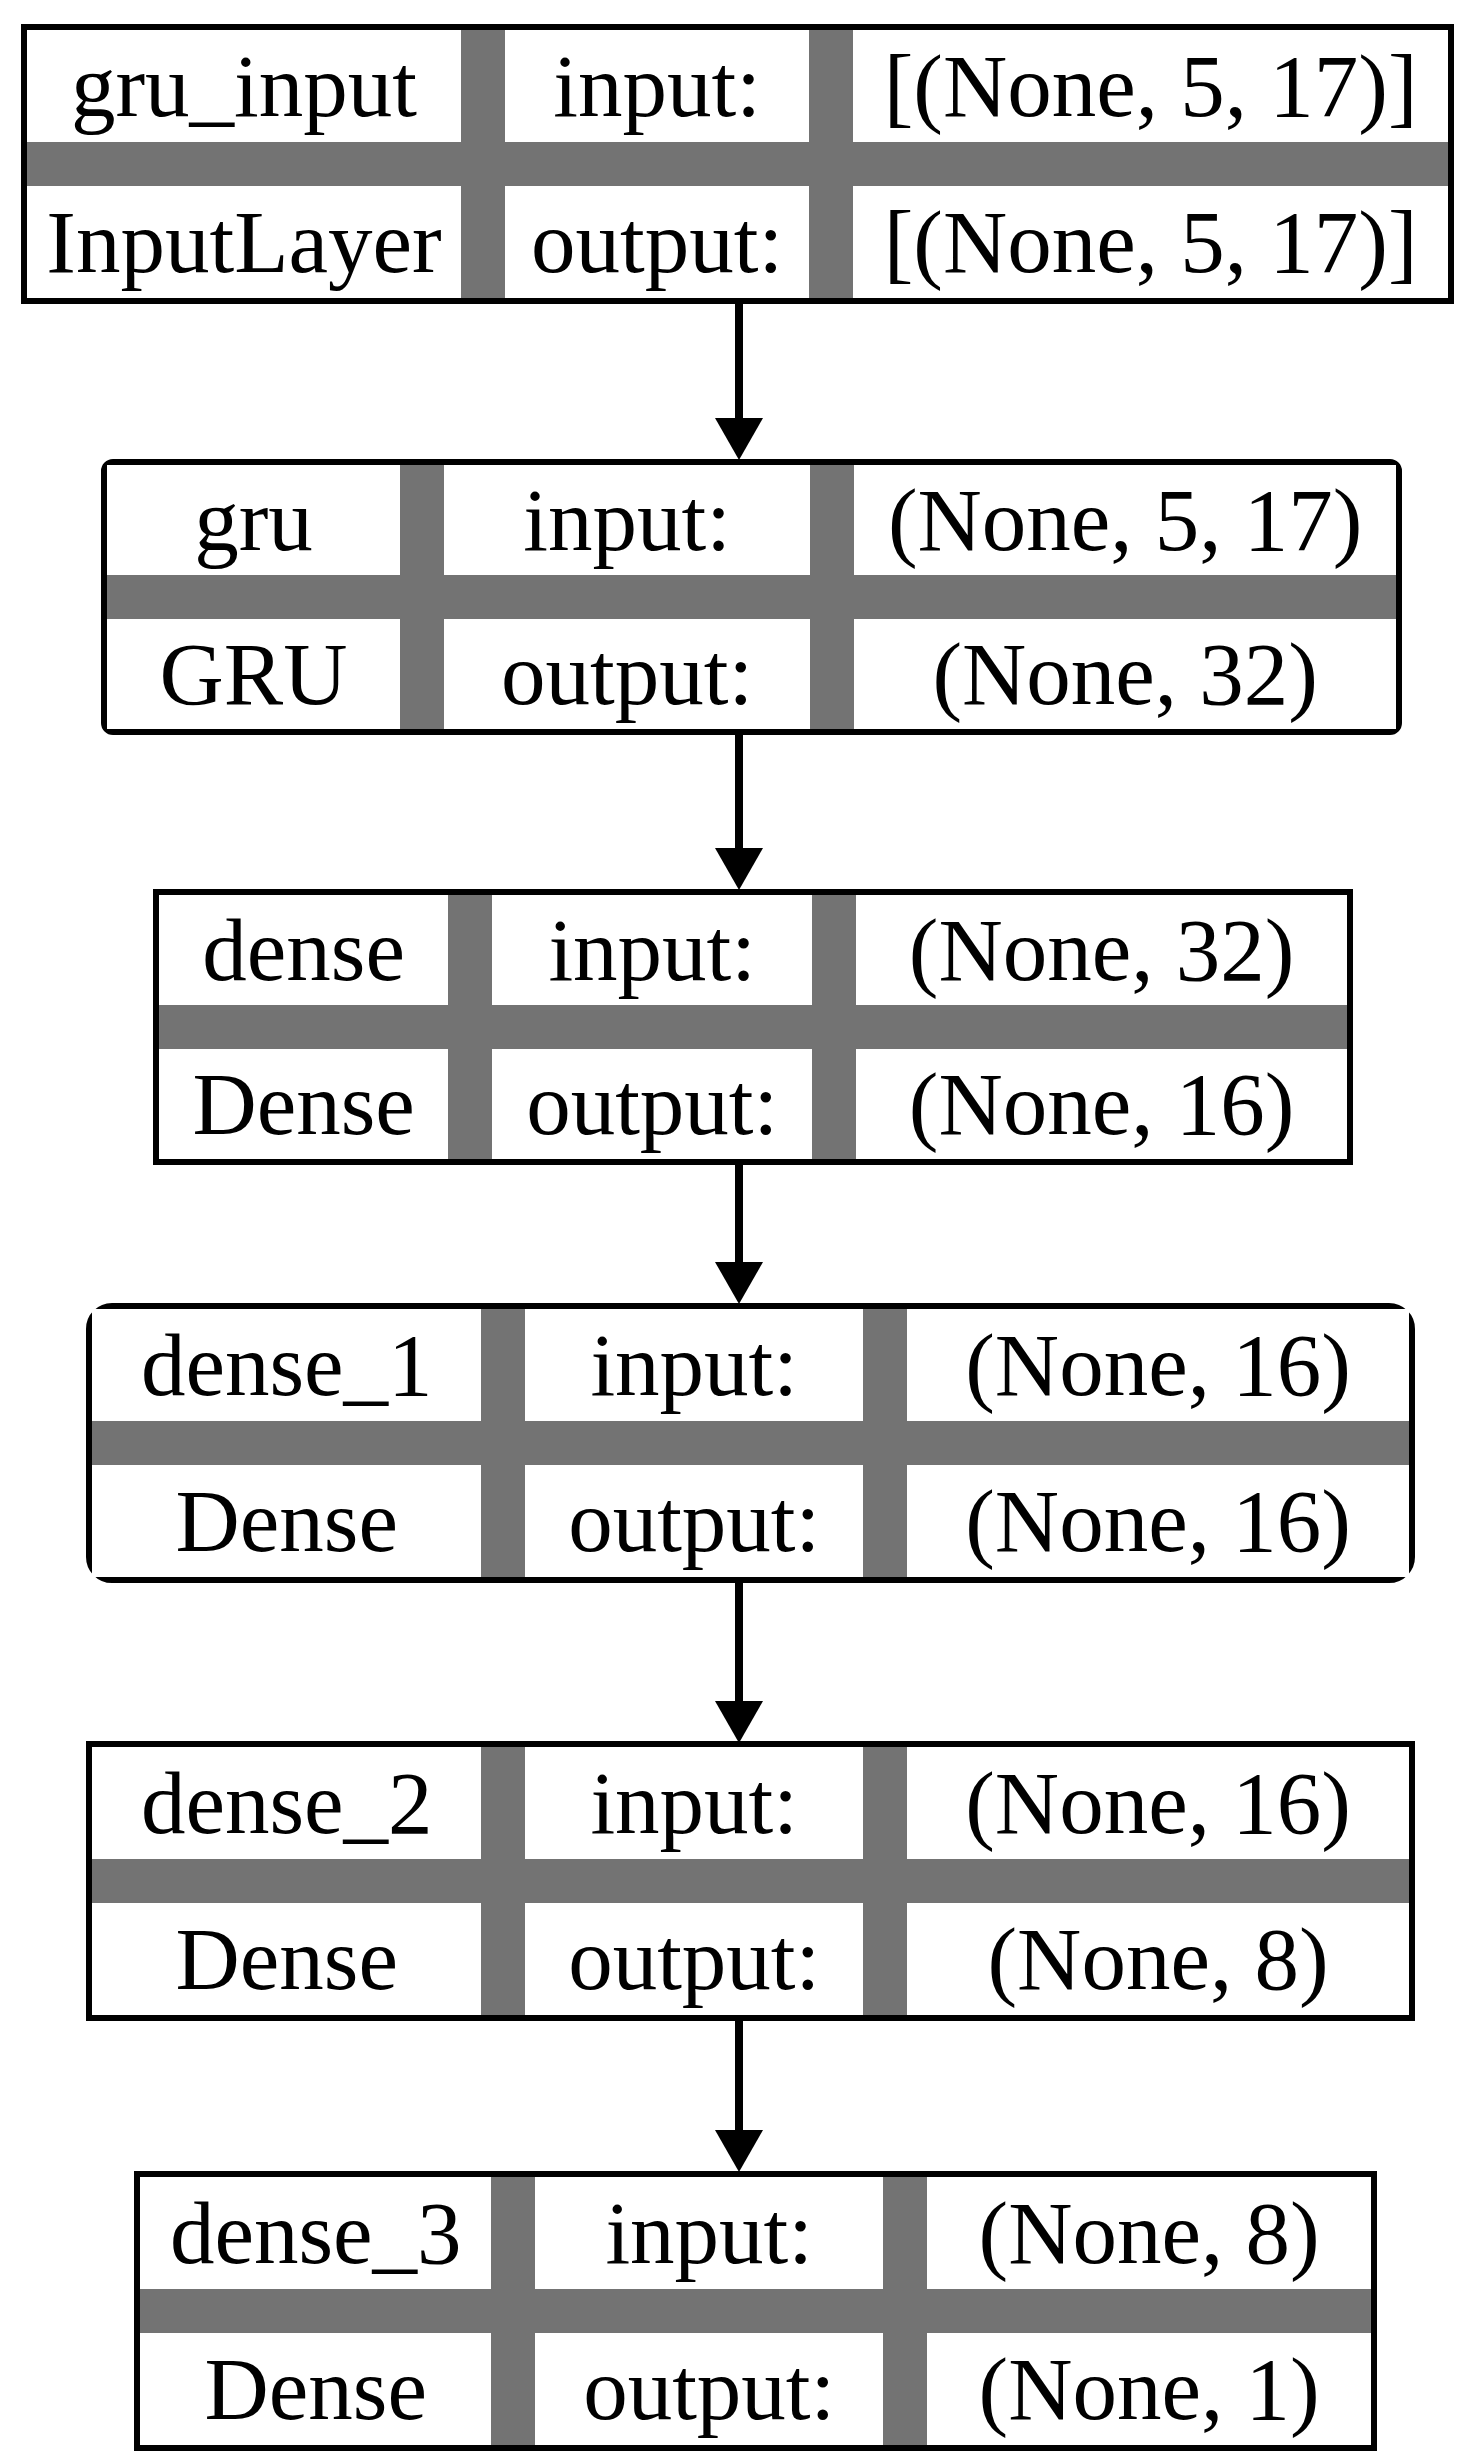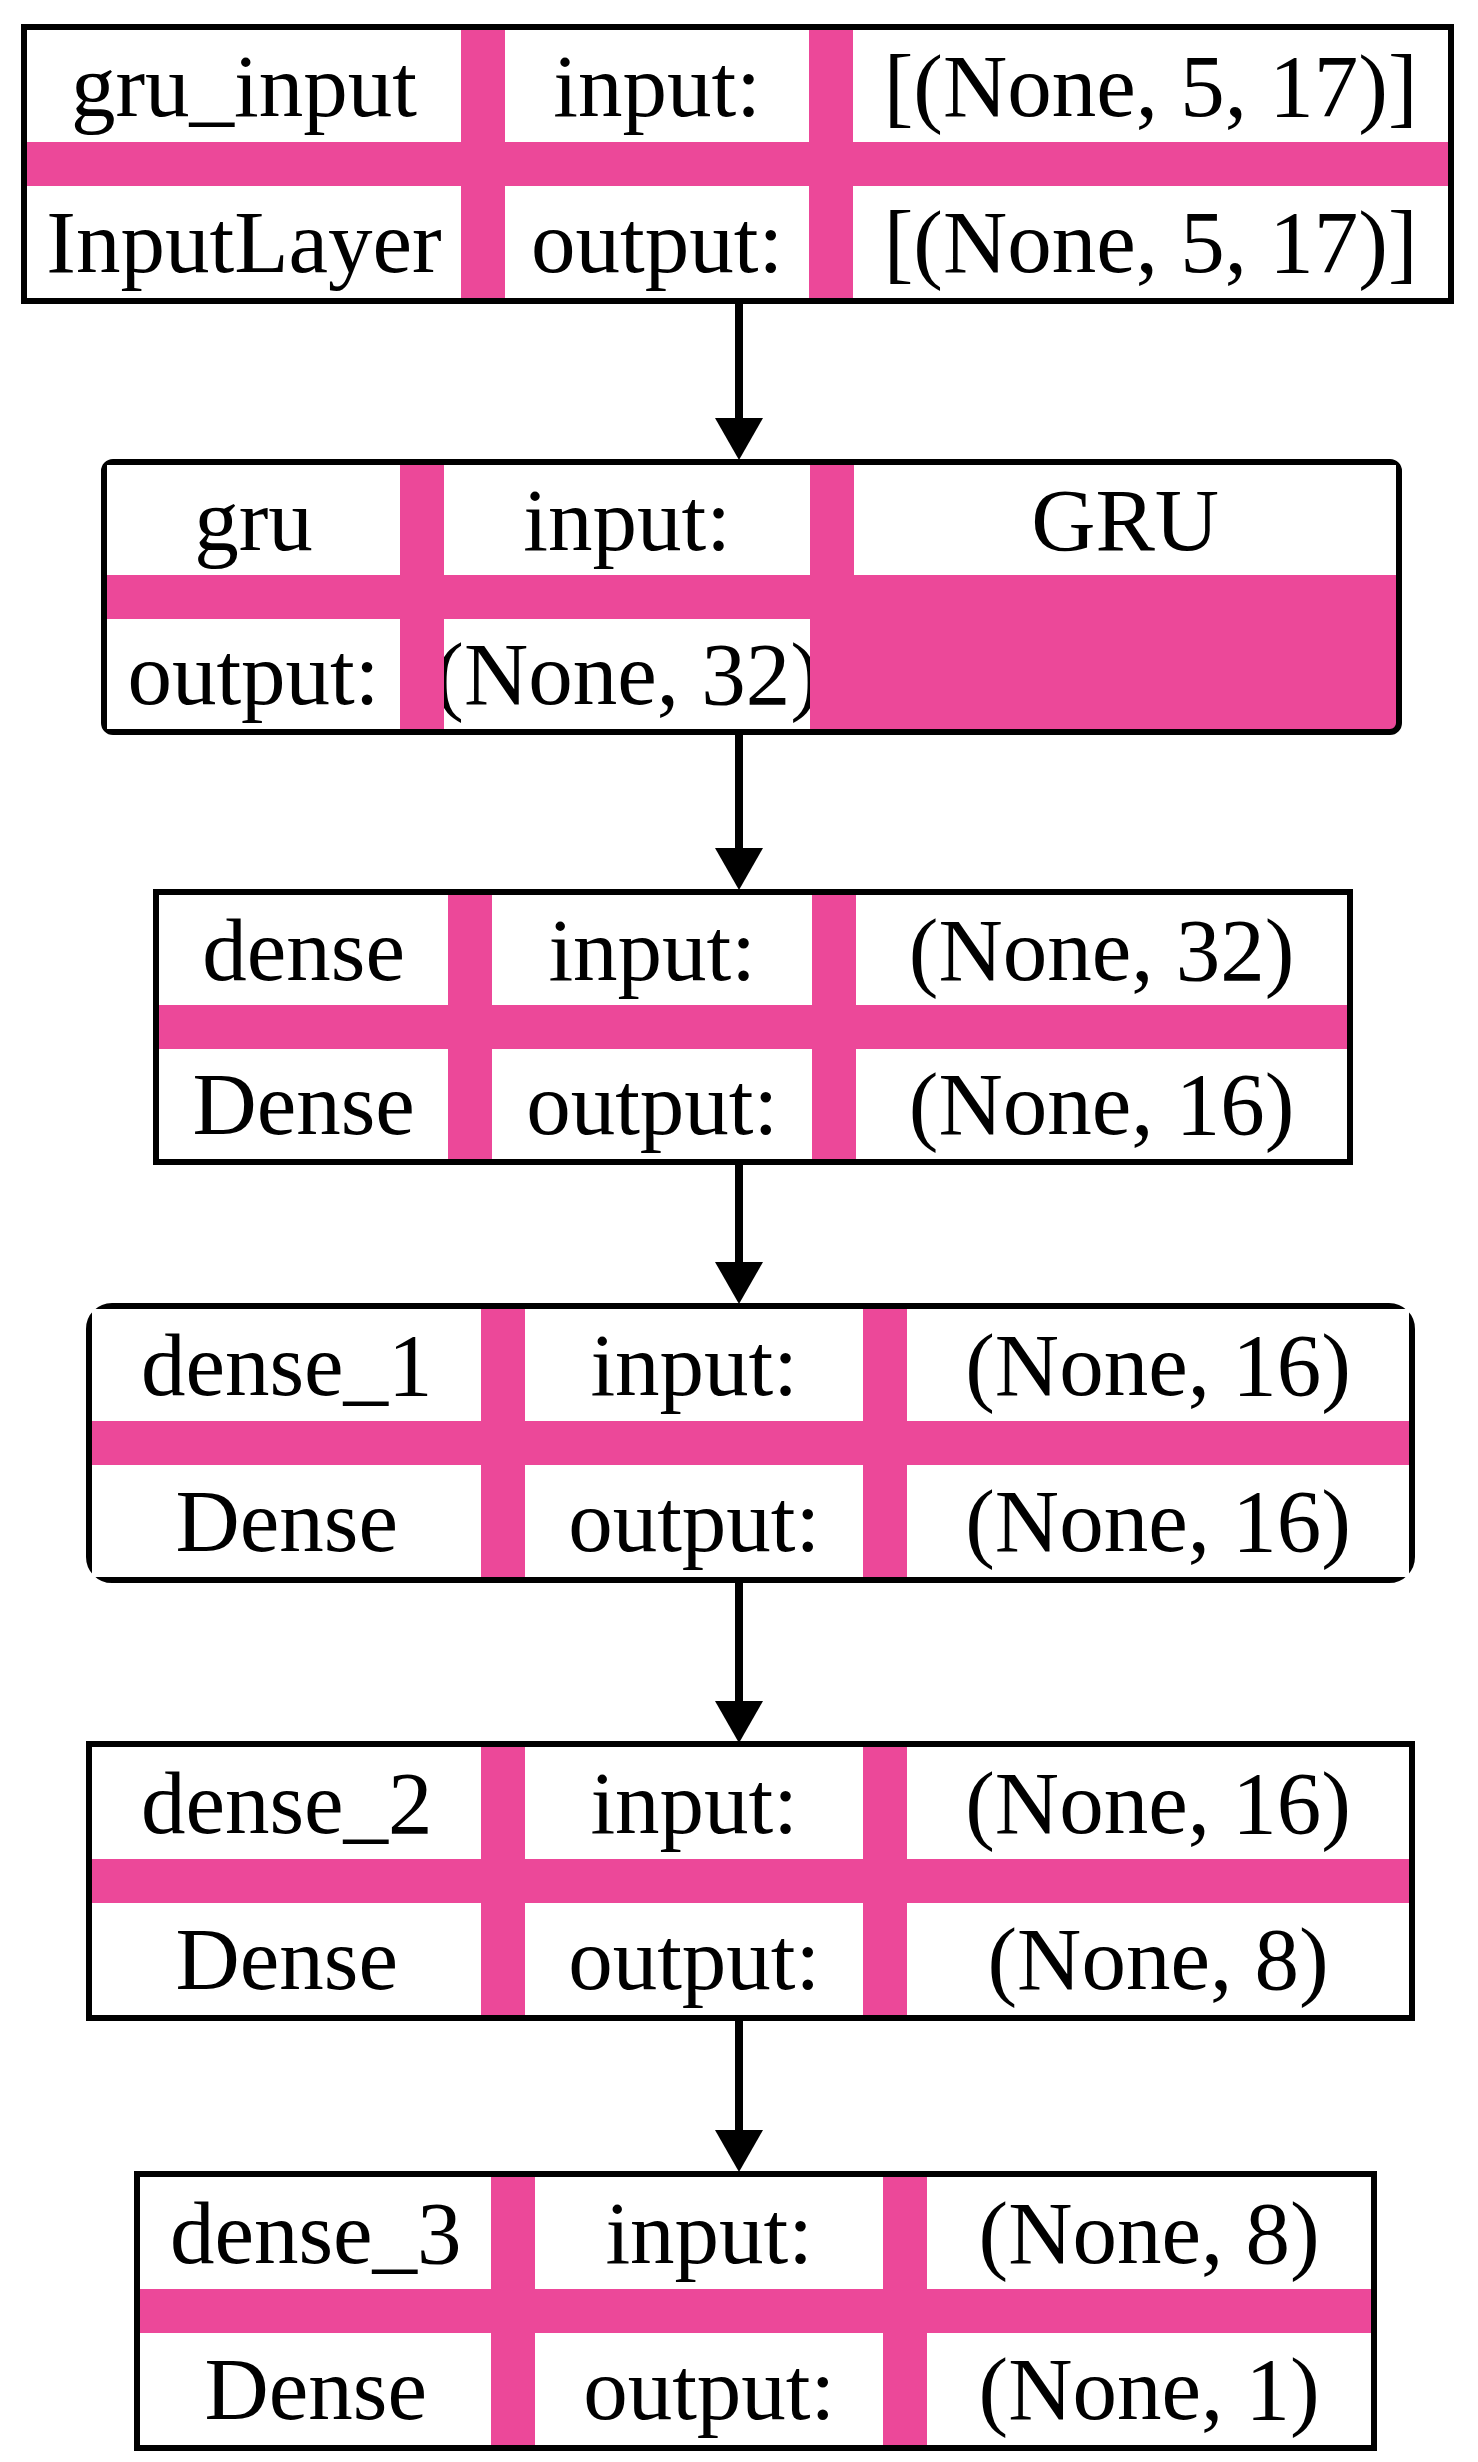"gru_input" .node { background: #ec4899 -> #737373 }
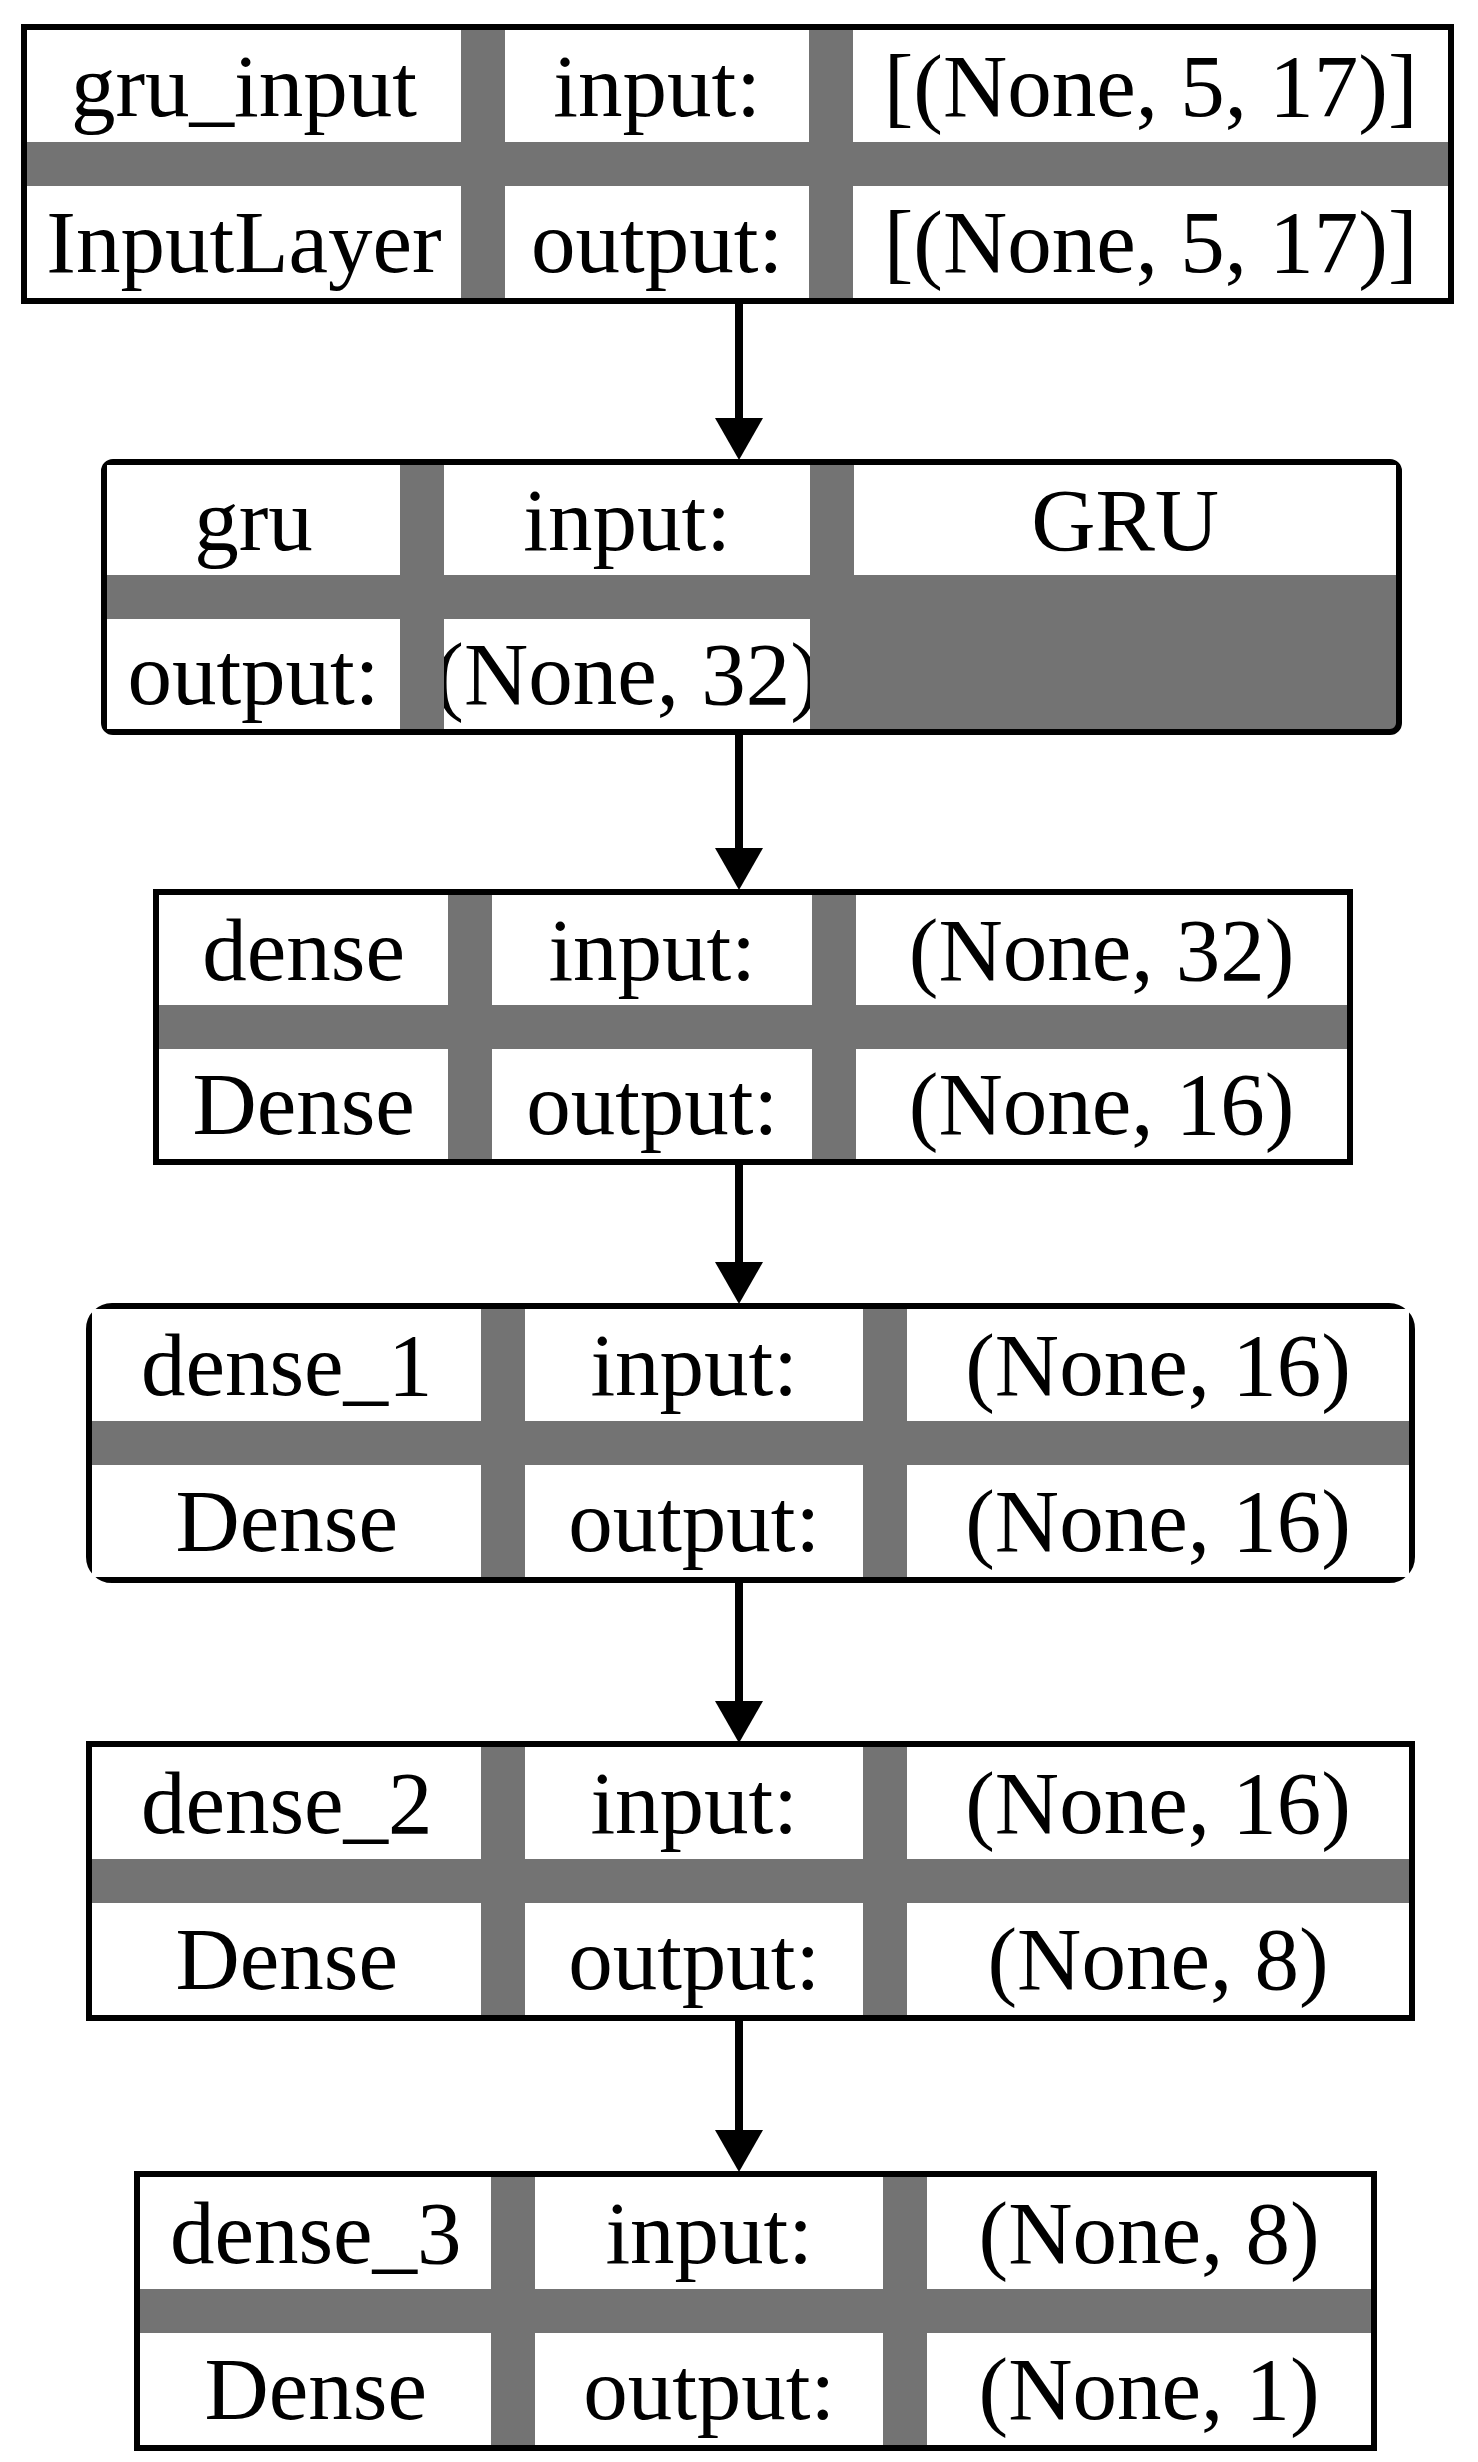"(None, 5, 17)" div.cell { html: none -> <div>(None, 5, 17)</div> }
